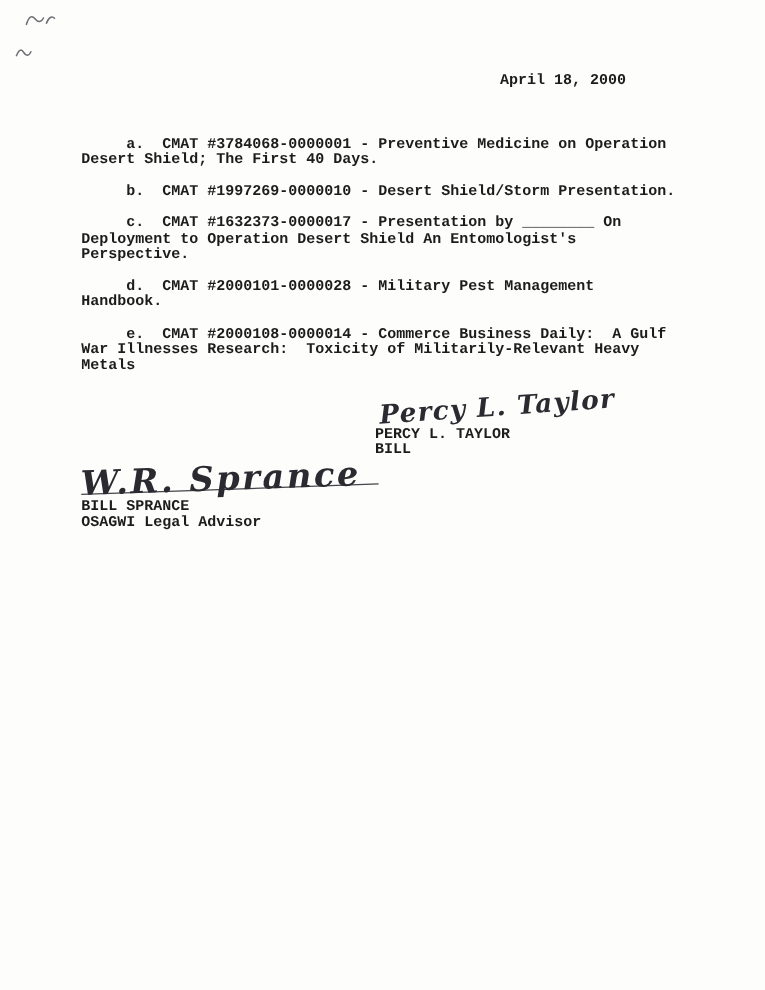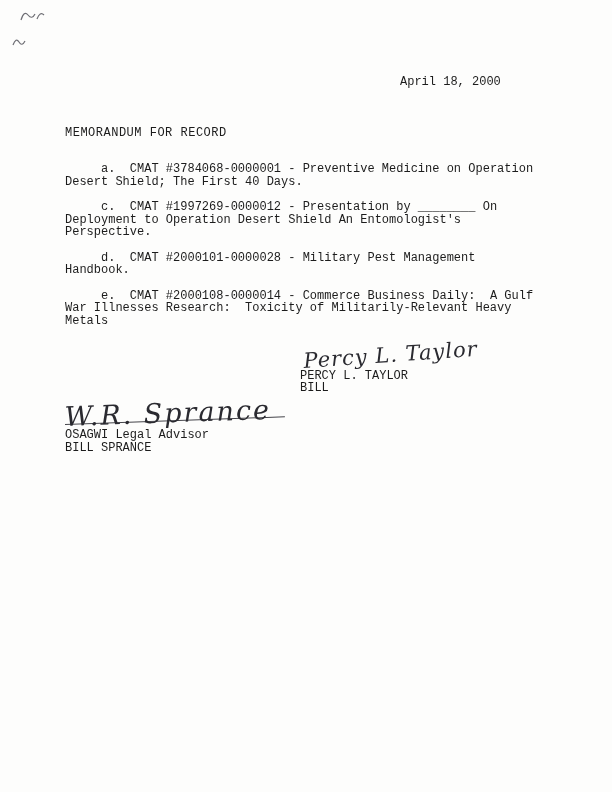"April 18, 2000" .content { font-weight: none -> bold; top: 76px -> 58px }
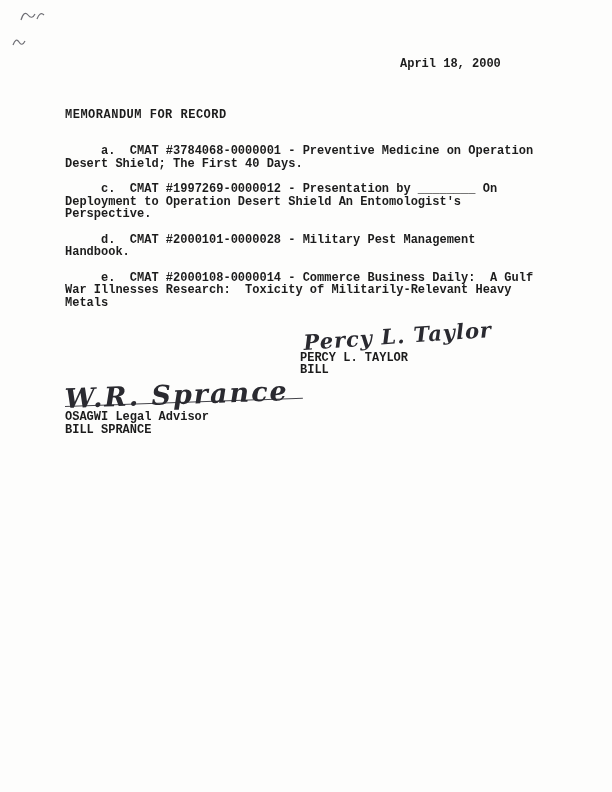"MEMORANDUM FOR RECORD" div.heading { html: <div>MEMORANDUM FOR RECORD</div> -> none }
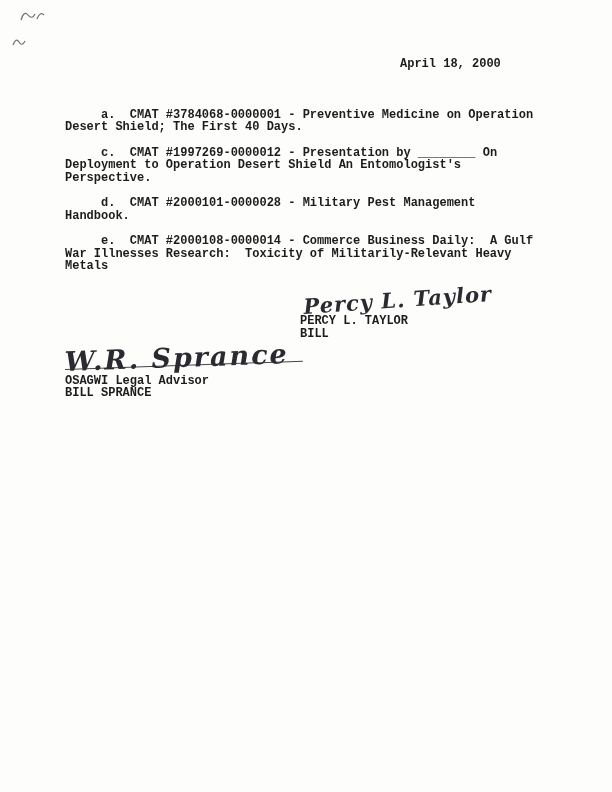"b. CMAT #1997269-0000010 - Desert" p.para { html: none -> <p> b. CMAT #1997269-0000010 - Desert Shield/Storm Presentation.</p> }
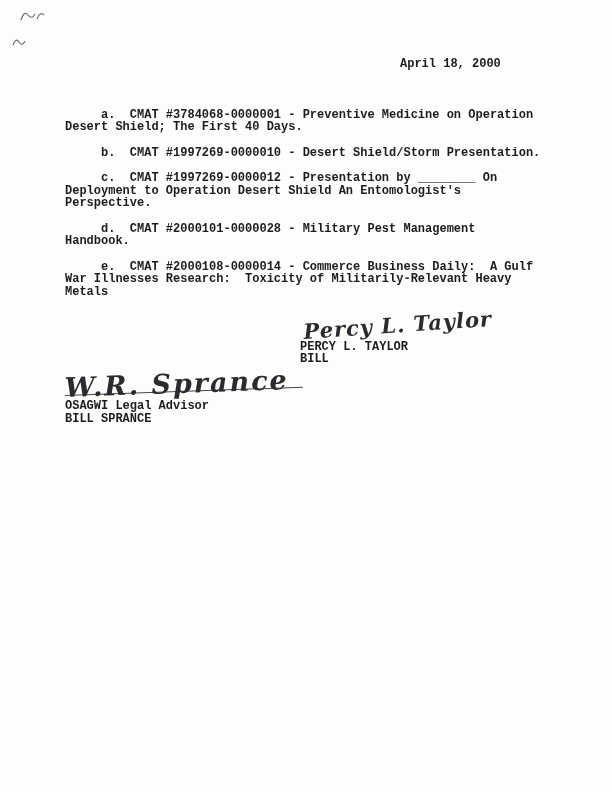"c. CMAT #1997269-0000012 - Presentation" p.para { text: 1997269-0000012 -> 1632373-0000017 }
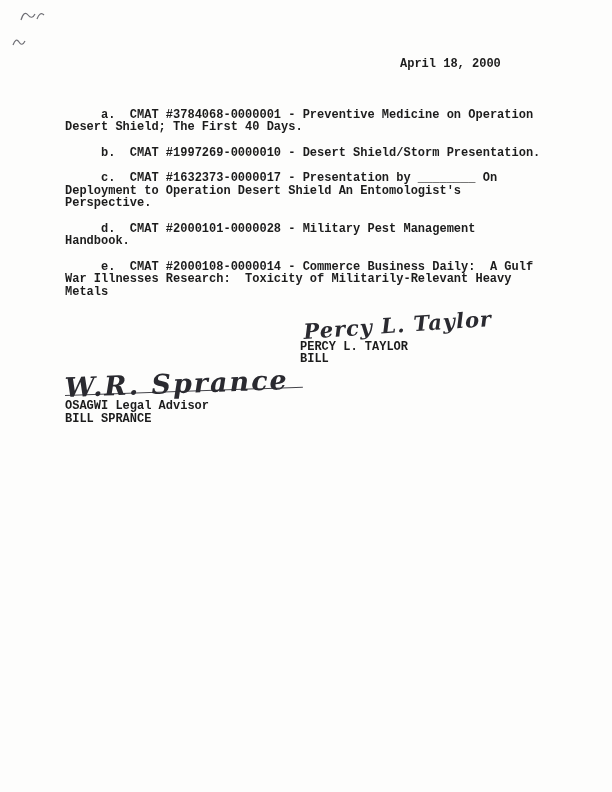"OSAGWI Legal Advisor" div.typed { order: before "BILL SPRANCE" -> after "BILL SPRANCE" }
